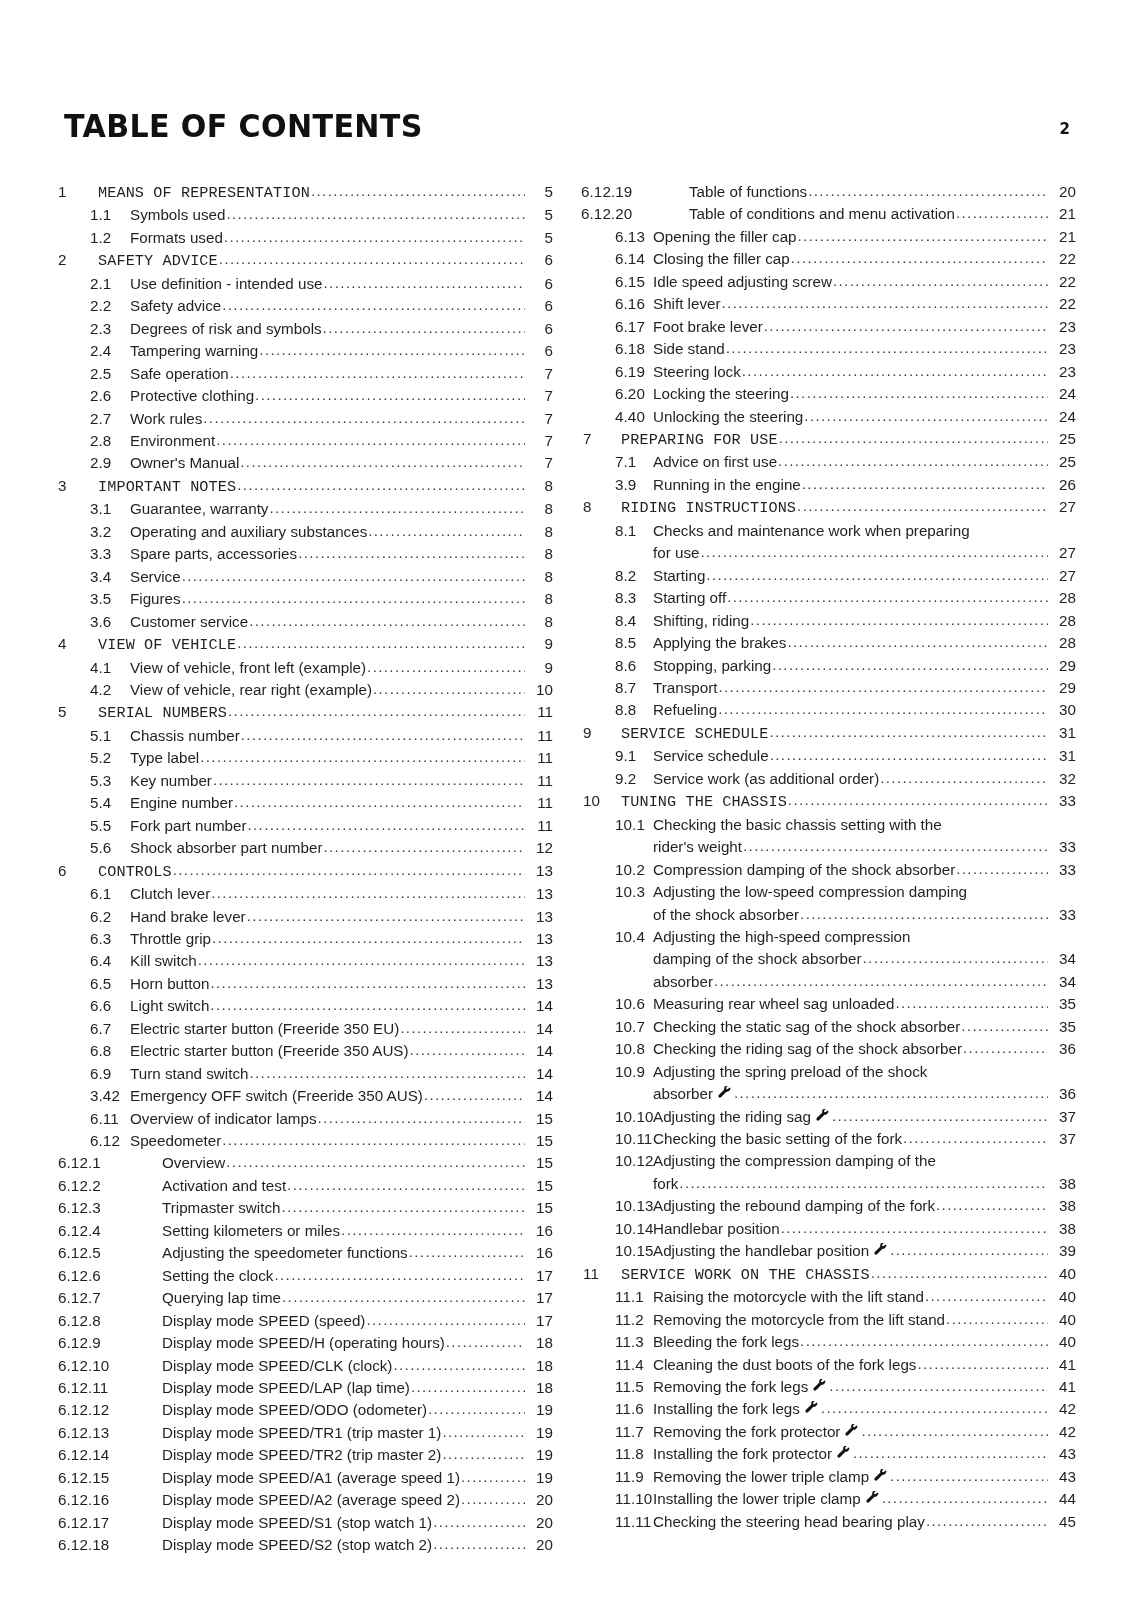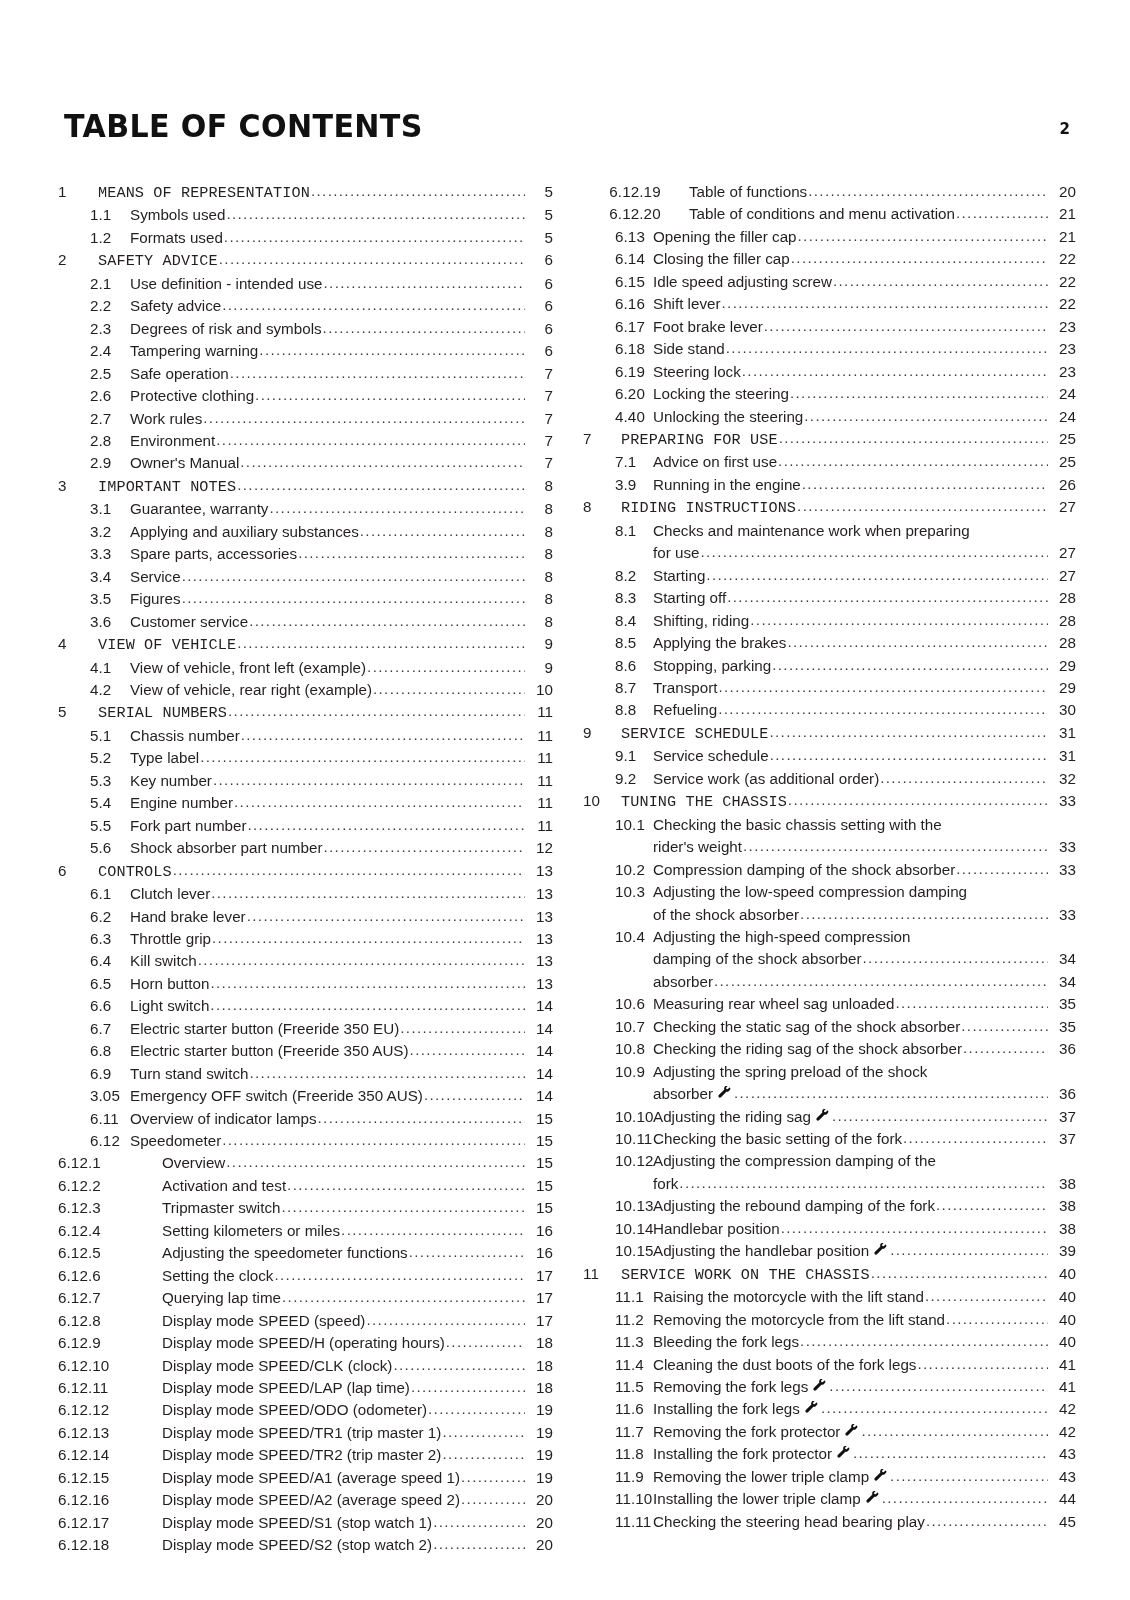"6.12.19" .col-right .lvl3 > .num { text-align: center -> none }
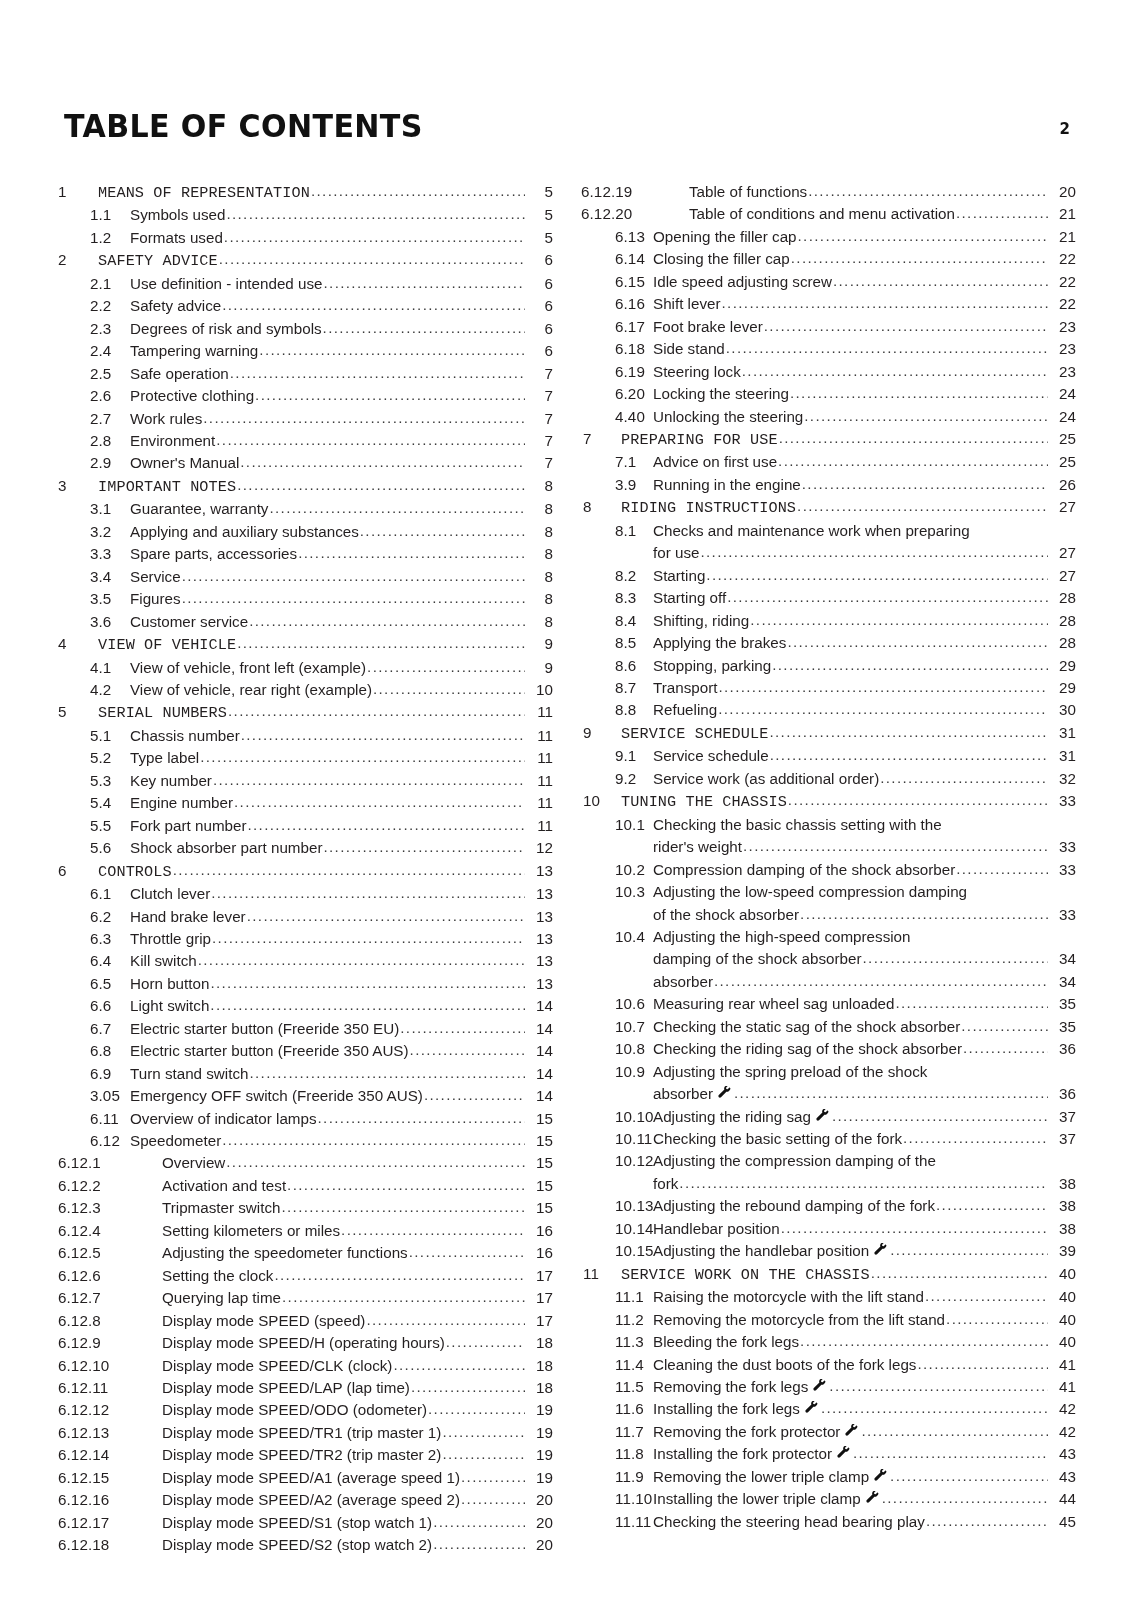"Applying and auxiliary substances" span.title { text: Applying -> Operating }
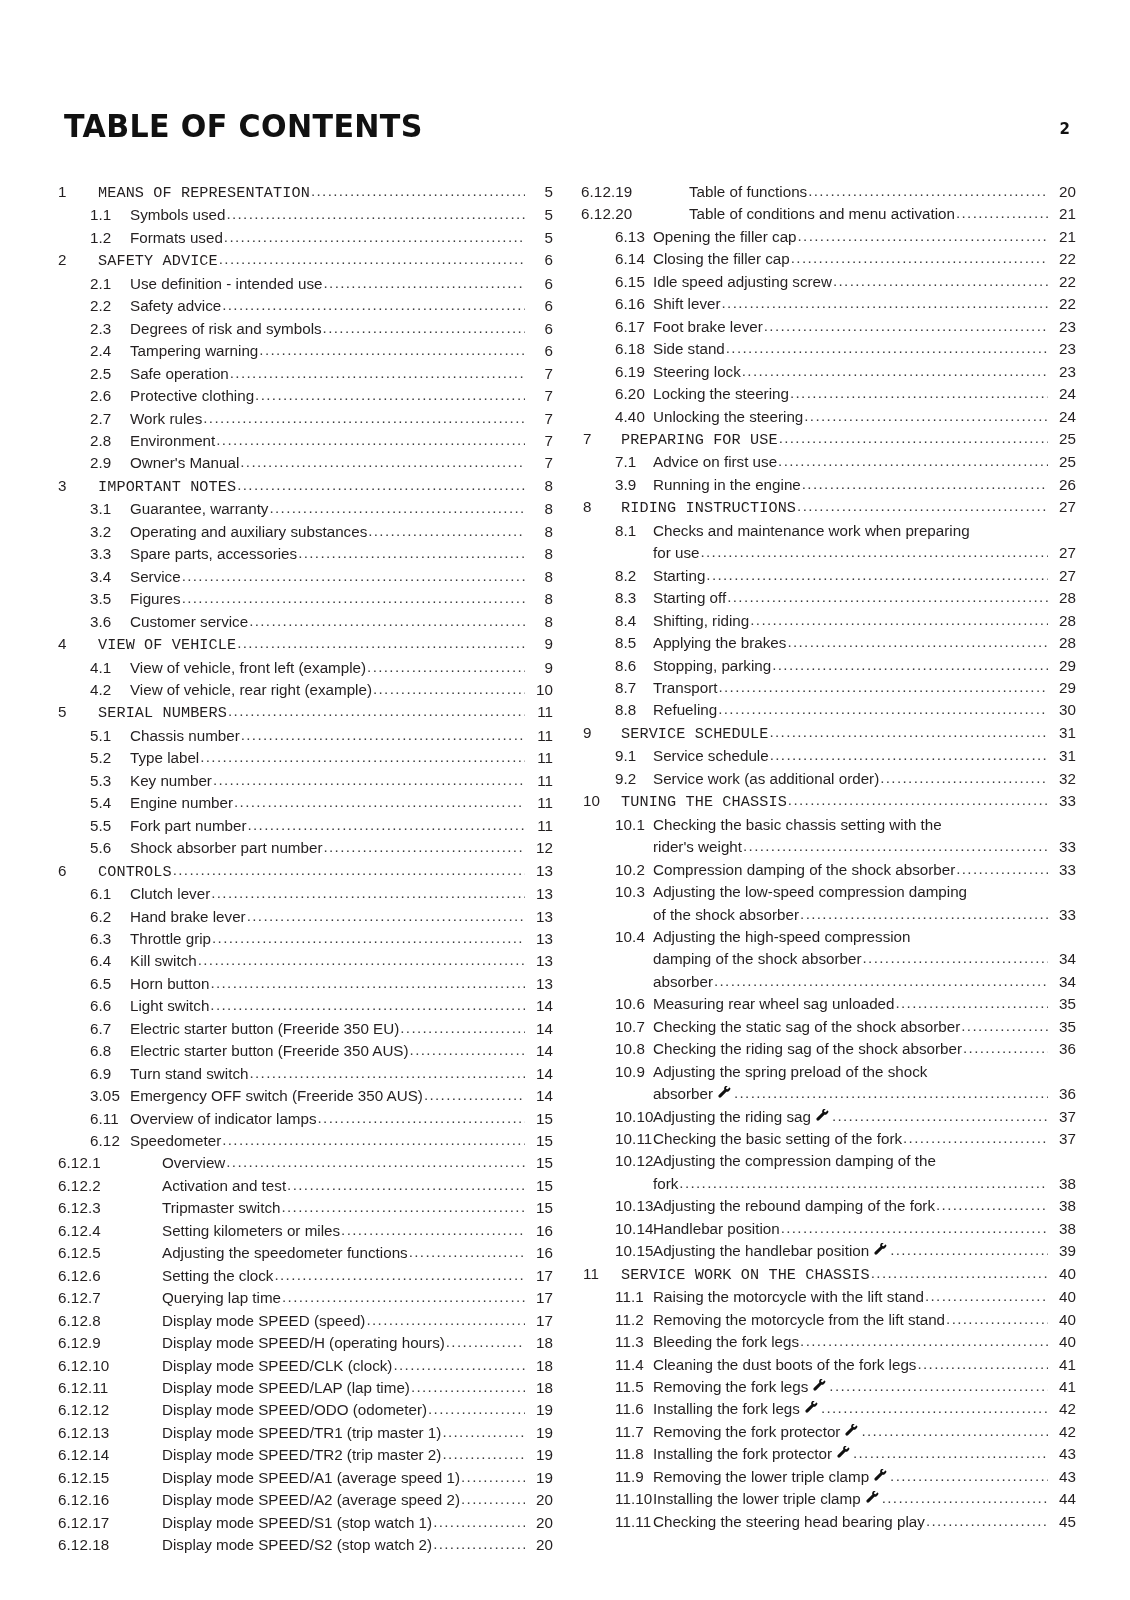"3.05" span.num { text: 3.05 -> 3.42 }
